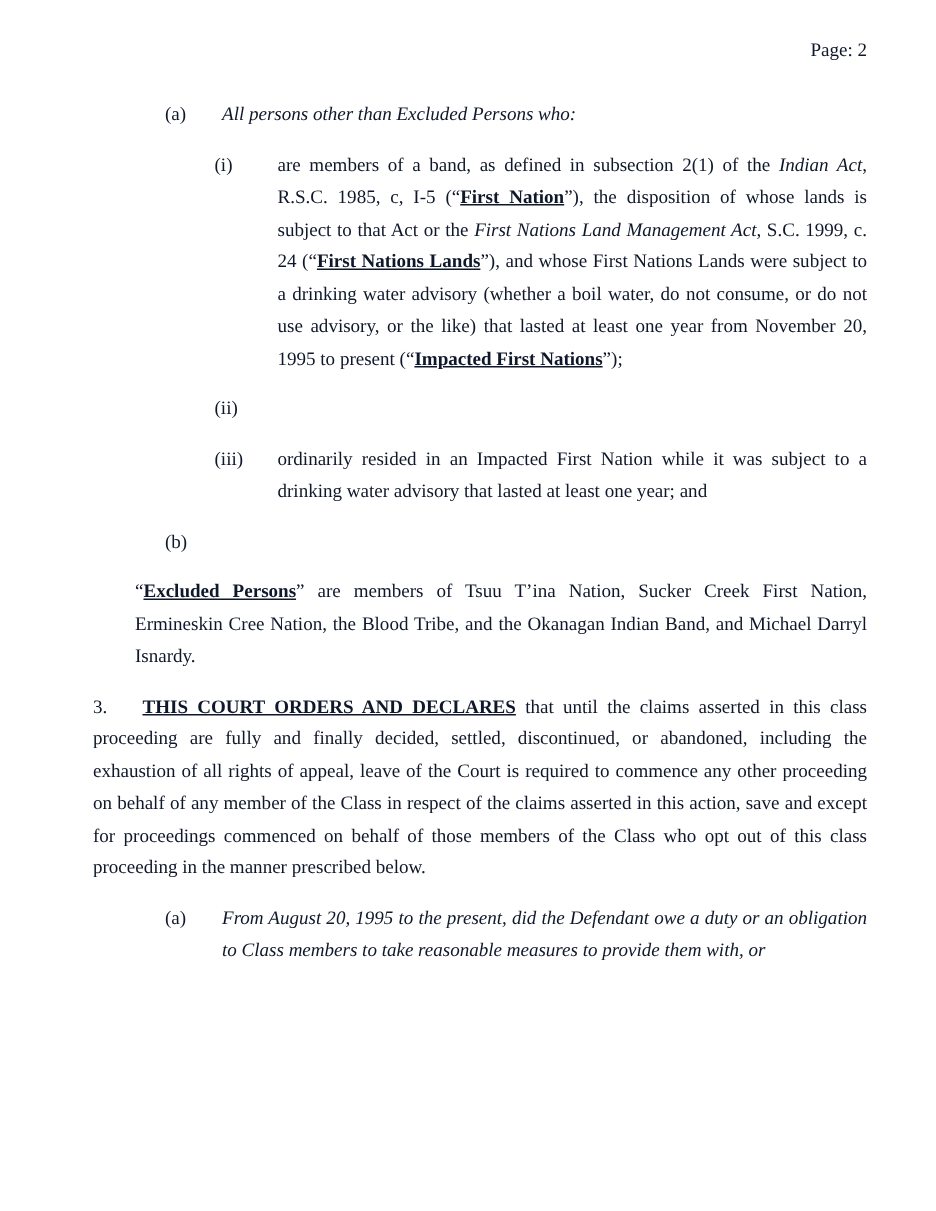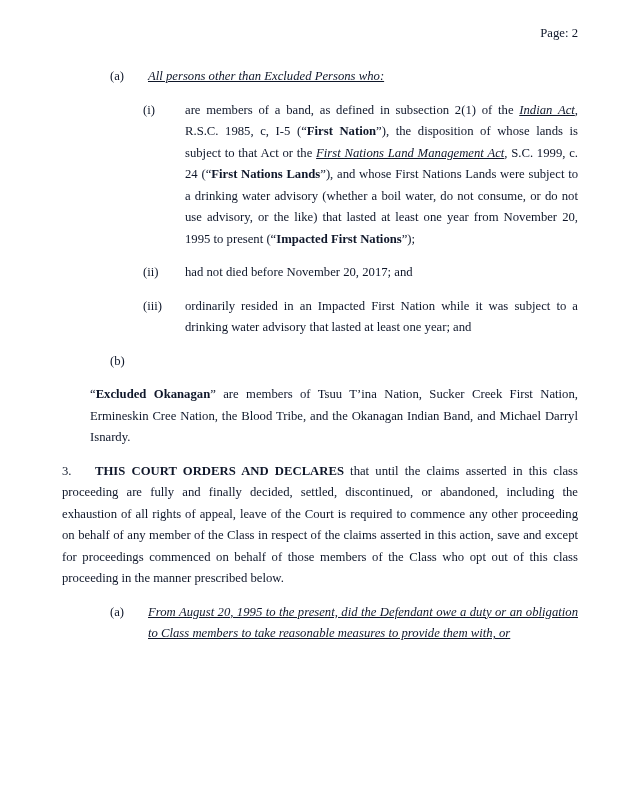"All persons other than Excluded" .seg-i { text-decoration: underline -> none }
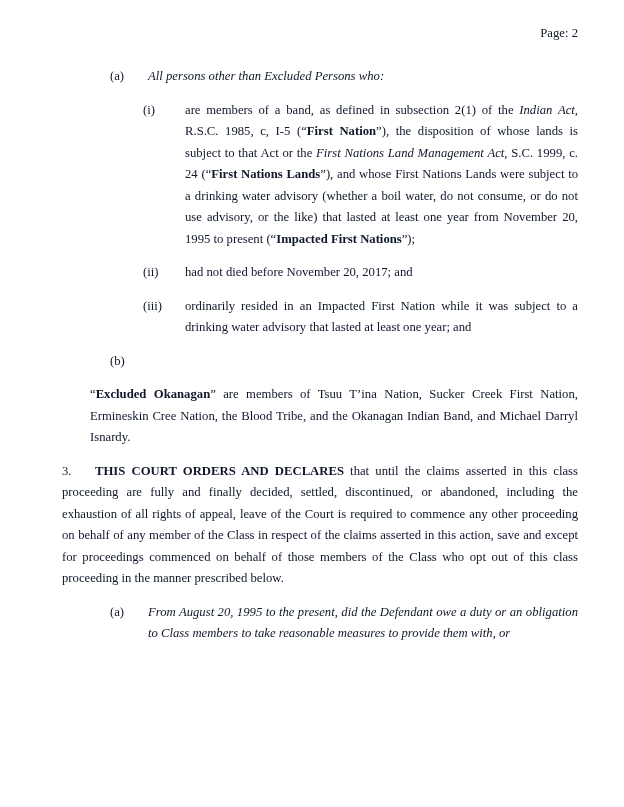"First Nation" .seg-b { text-decoration: none -> underline }
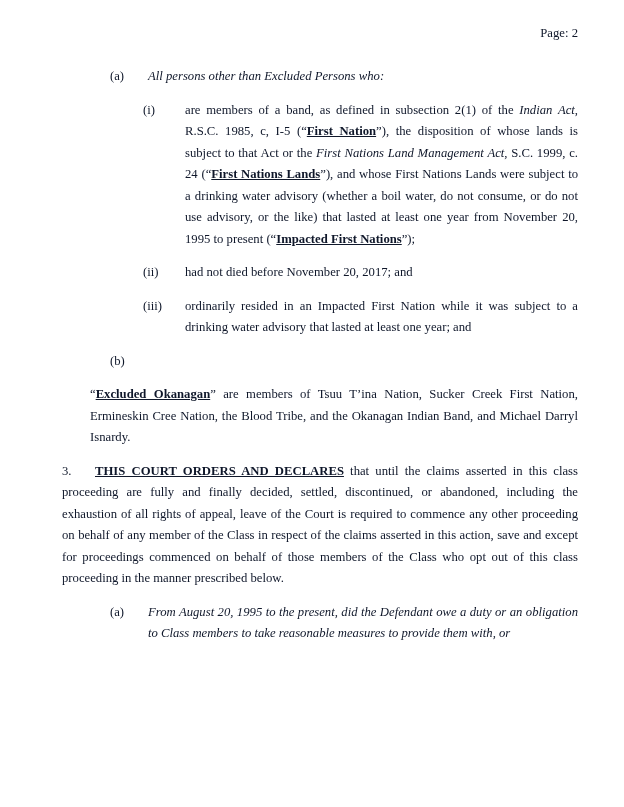"had not died before November" span.item-text { html: <span><span>had not died before November 20, 2017; and</span></span> -> none }
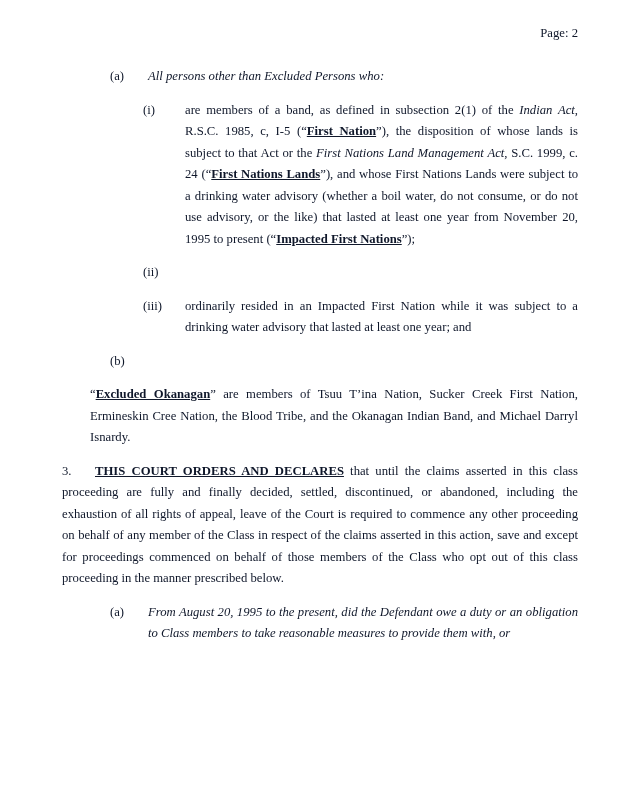"Excluded Okanagan" span.seg-b { text: Okanagan -> Persons }
